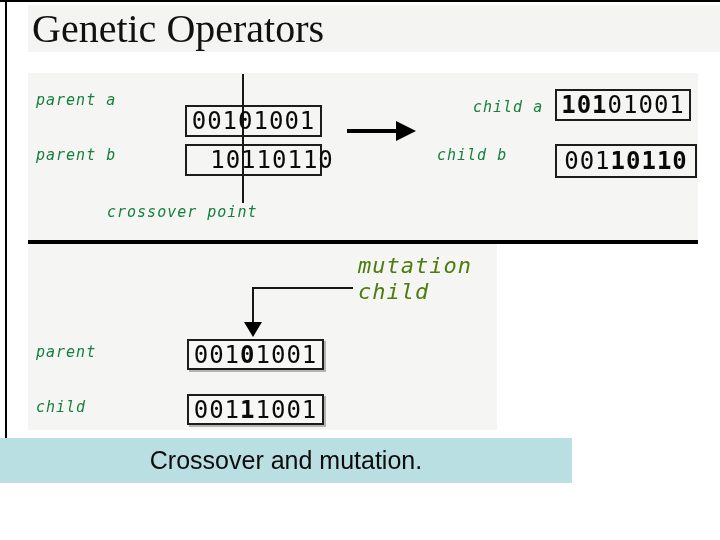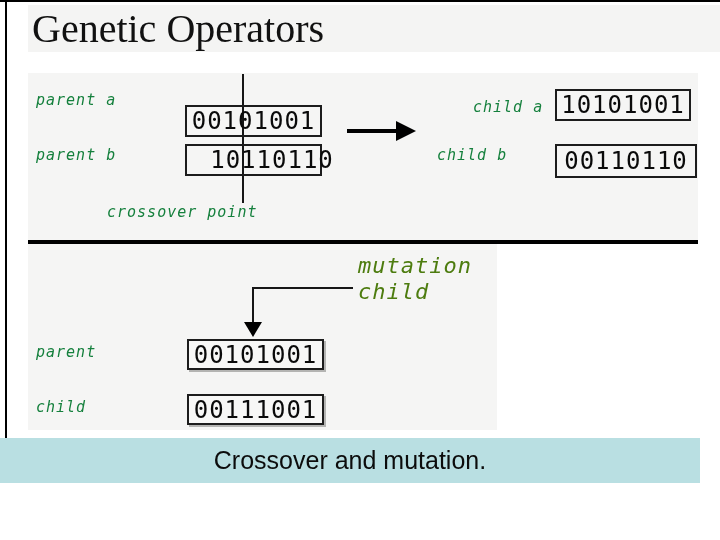"101" .bitbox .b { font-weight: 400 -> 700 }
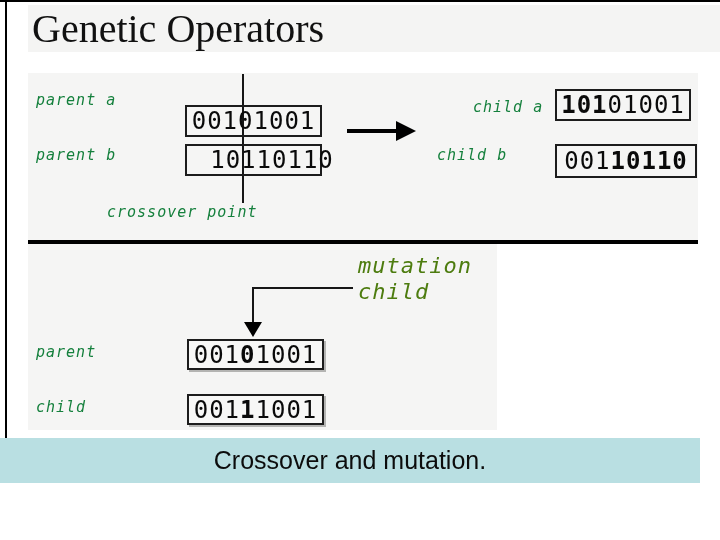"Crossover and mutation." .caption-band { width: 700px -> 572px }
